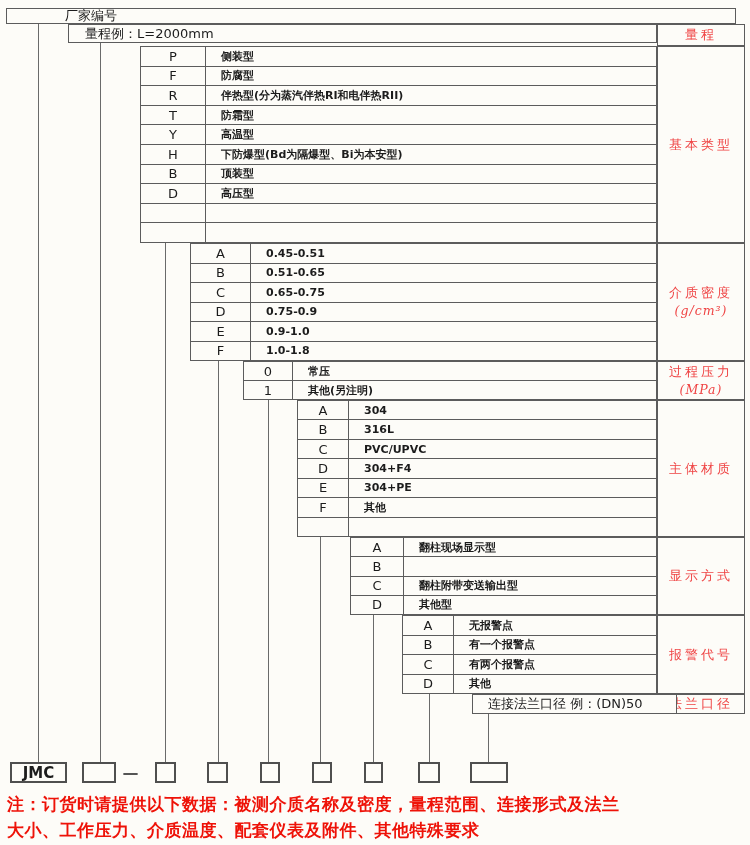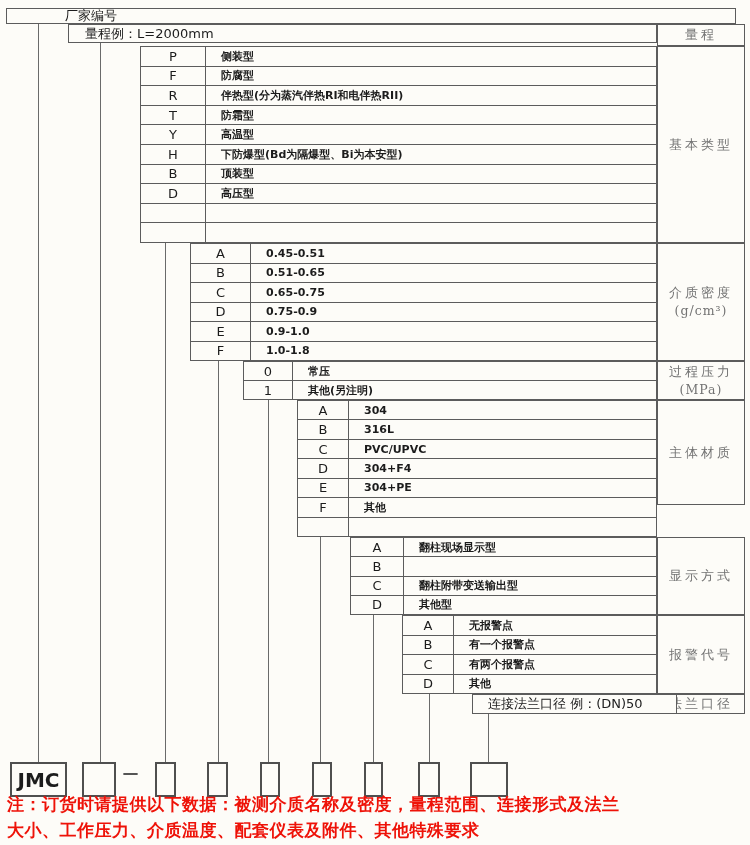"量程" .lbl { color: #737373 -> #ef4444 }
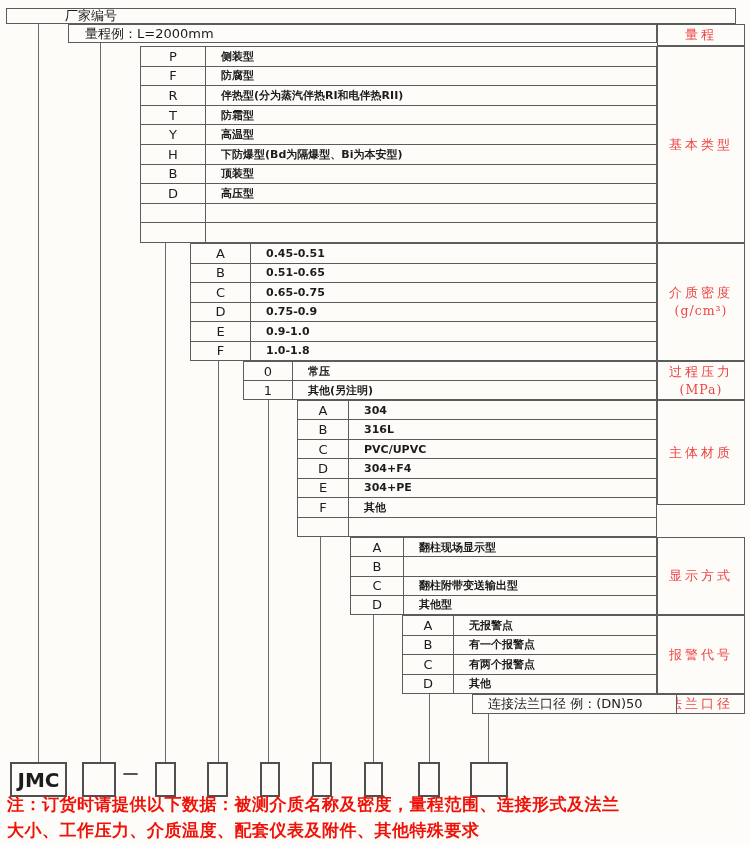"(g/cm³)" .lbl .sub { font-style: none -> italic }
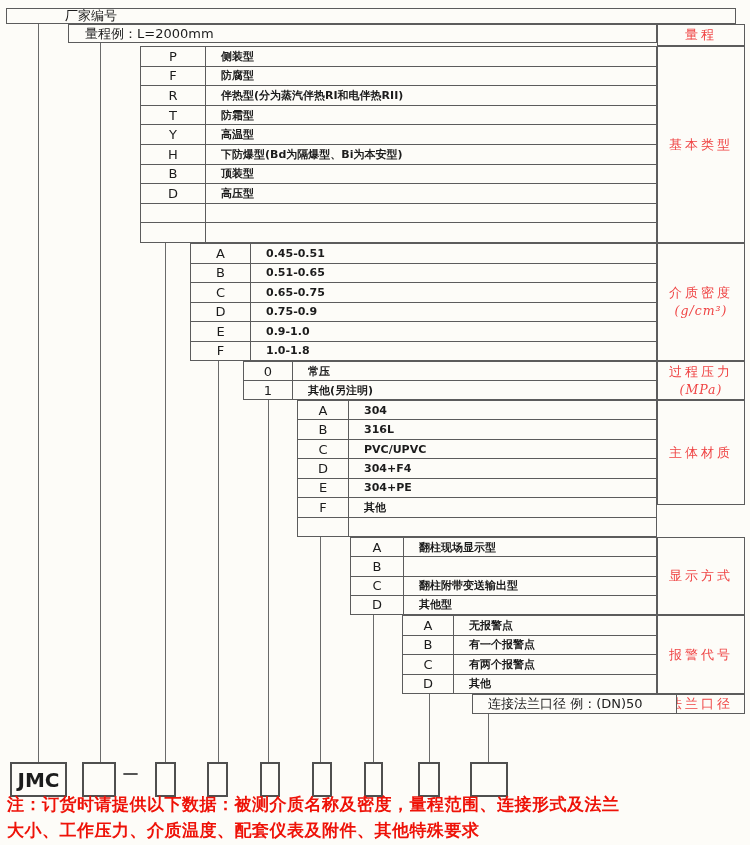"主体材质" .lbl-material { height: 105px -> 137px }
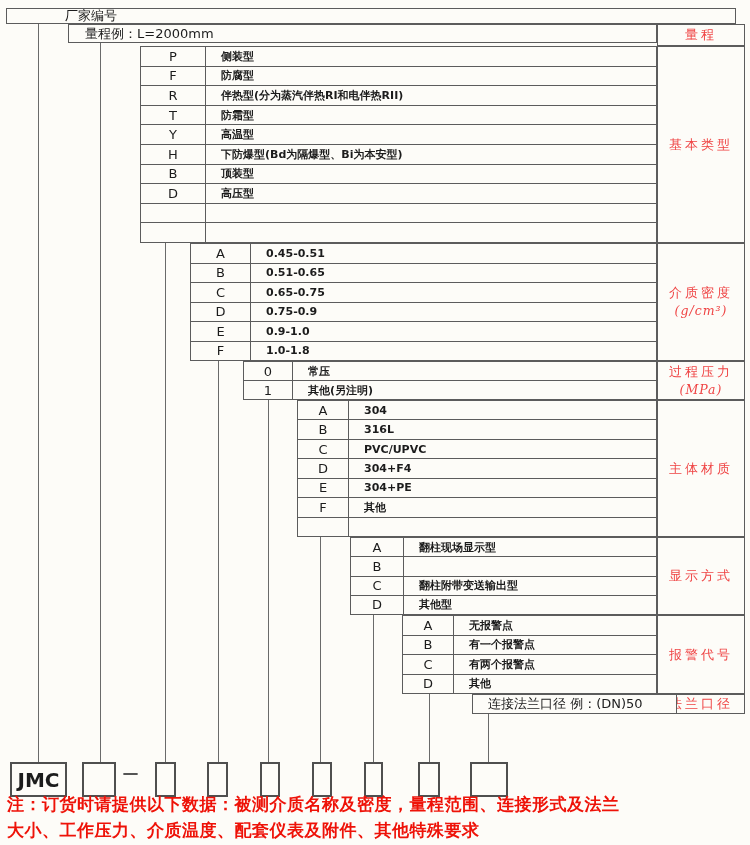"JMC" .mbox { font-size: 20px -> 15px; height: 35px -> 21px }
